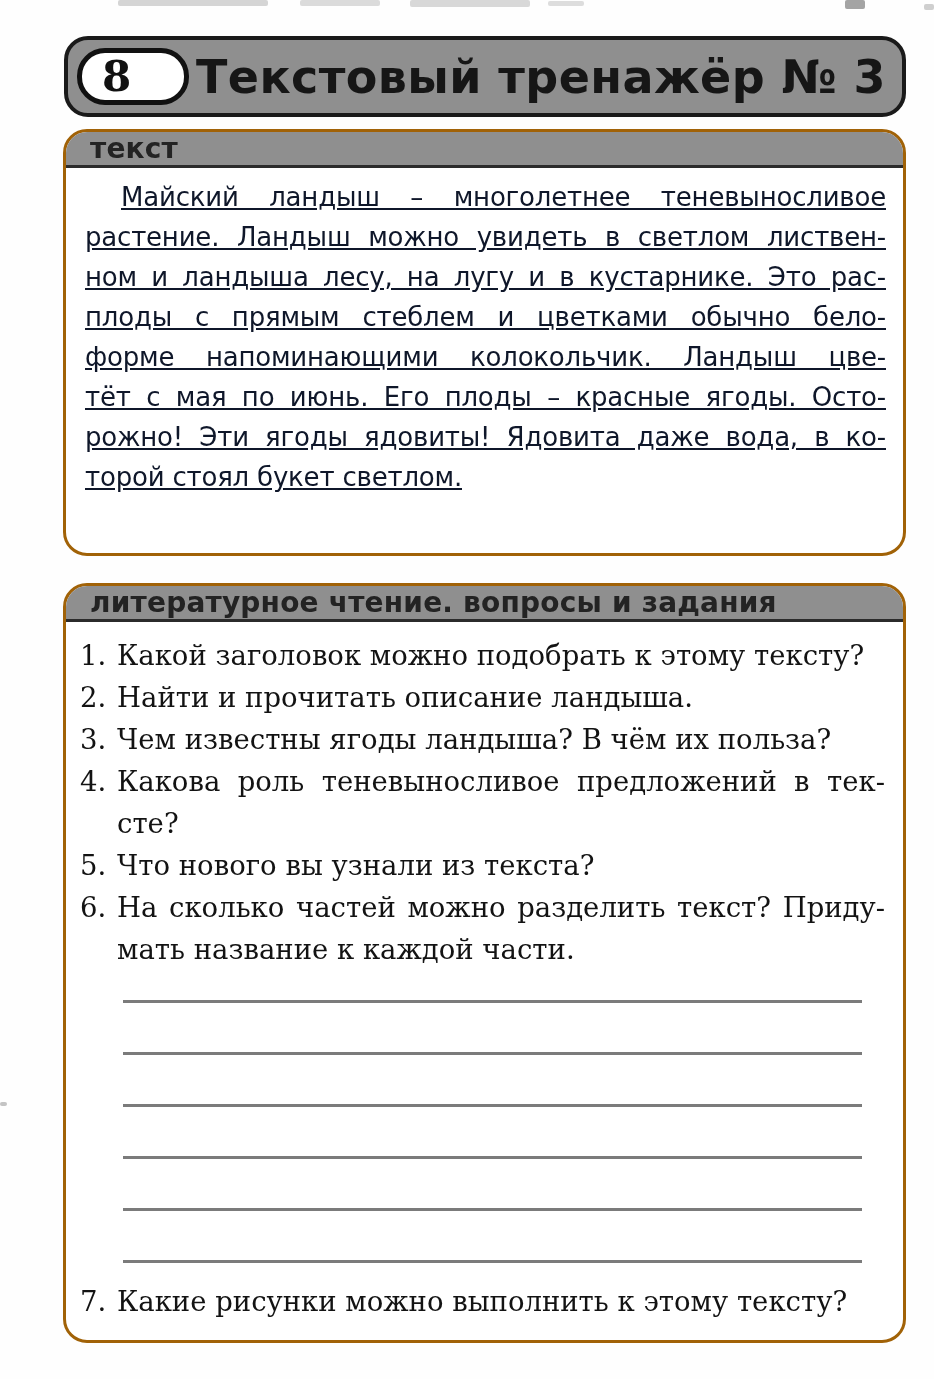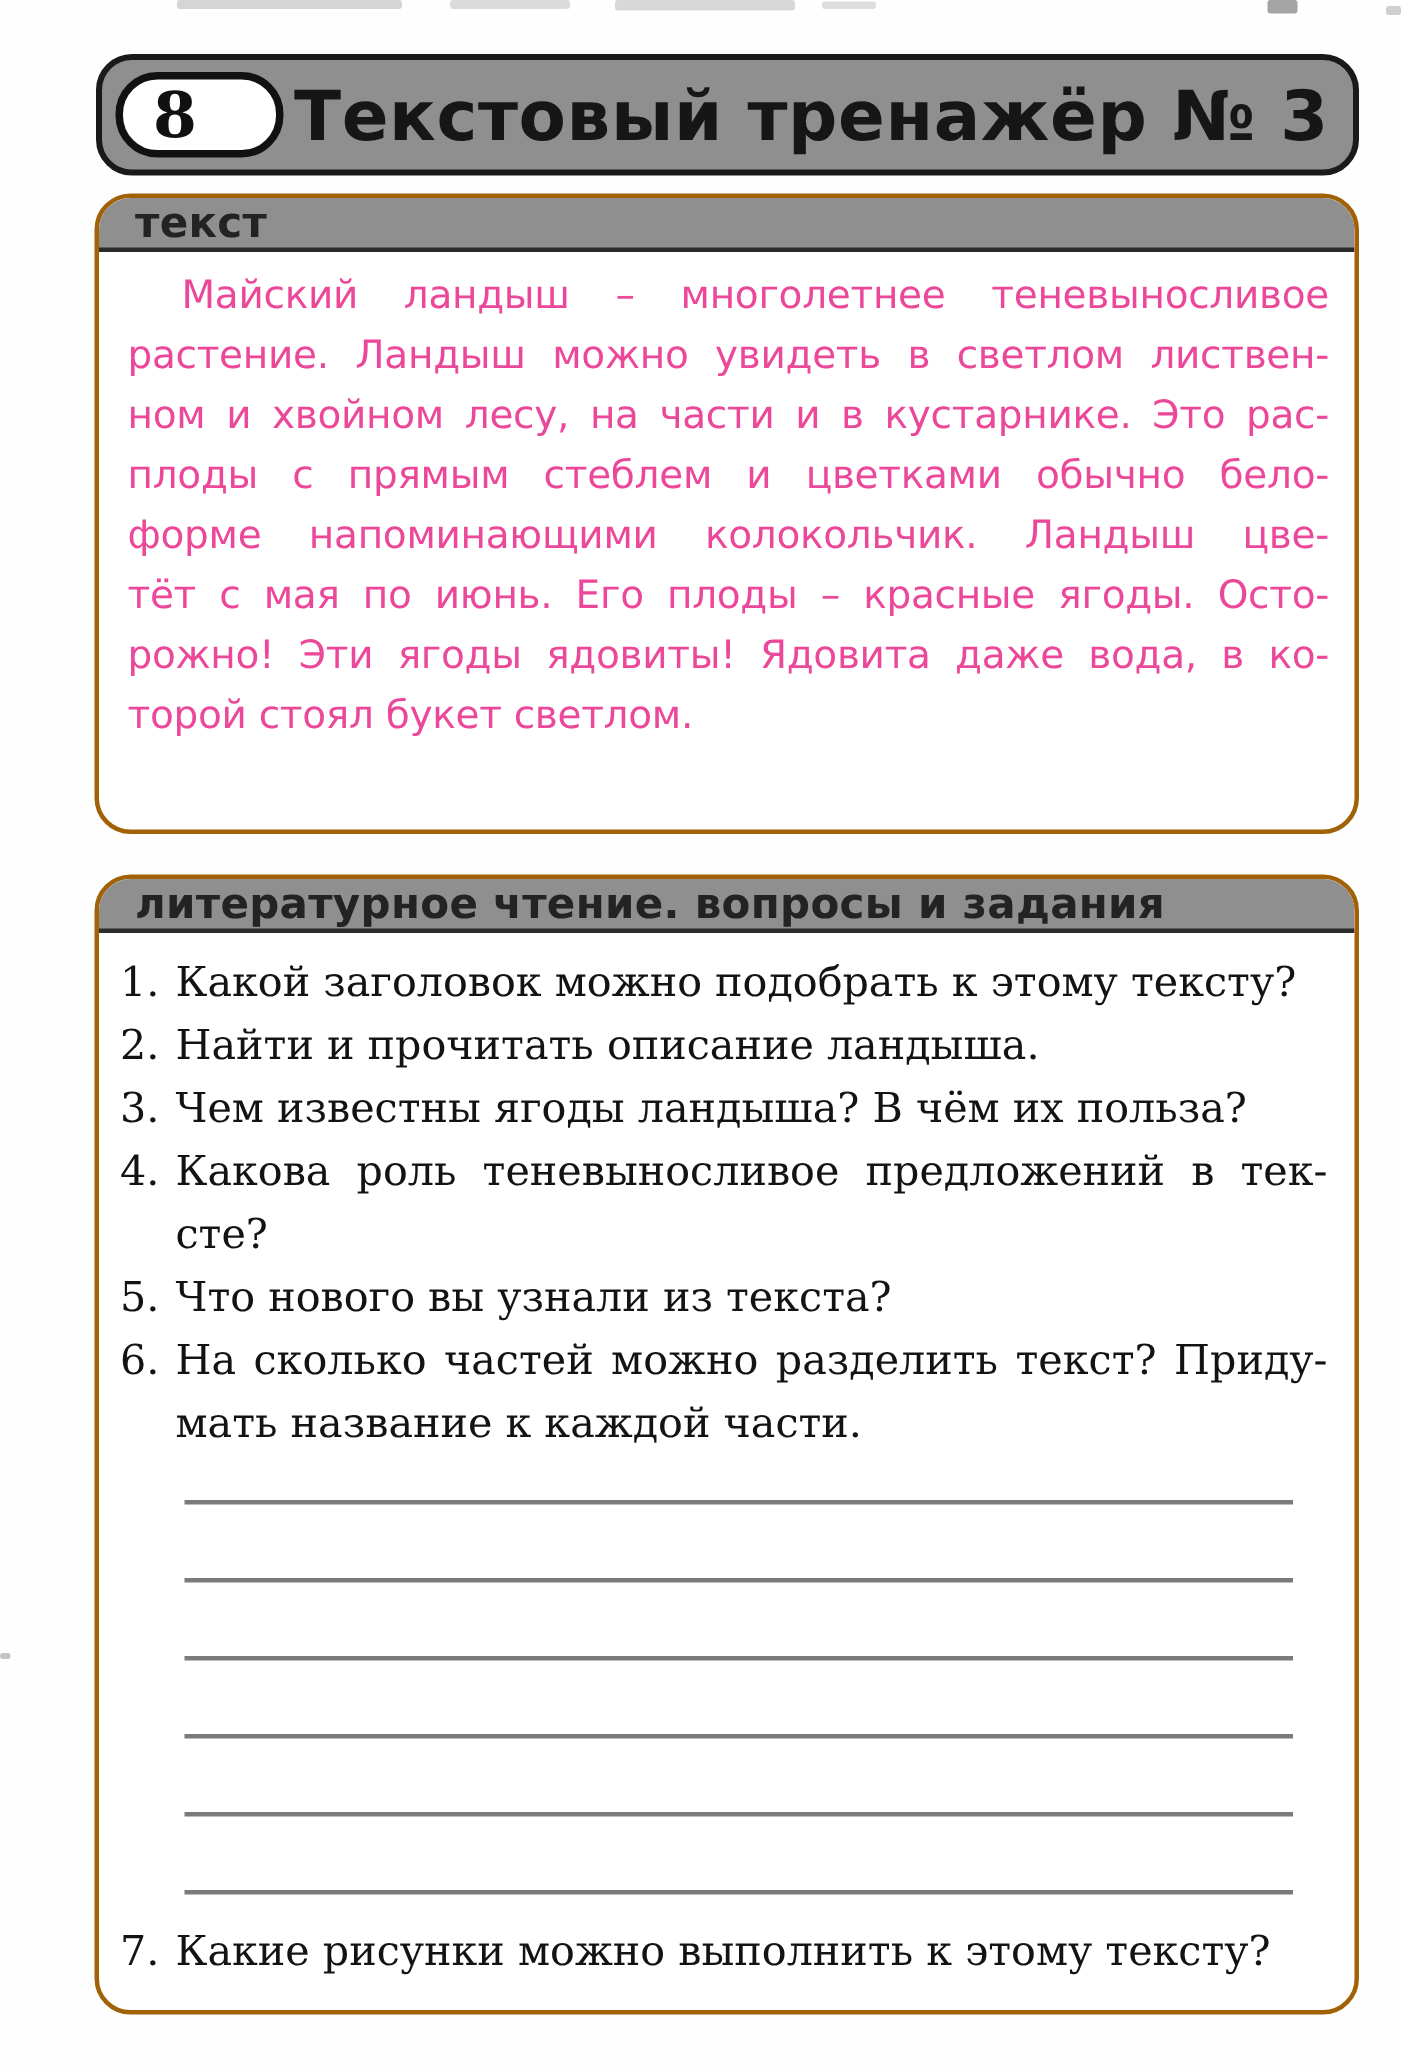"Майский ландыш – многолетнее" .passage { color: #ec4899 -> #0f172a; text-decoration: none -> underline }
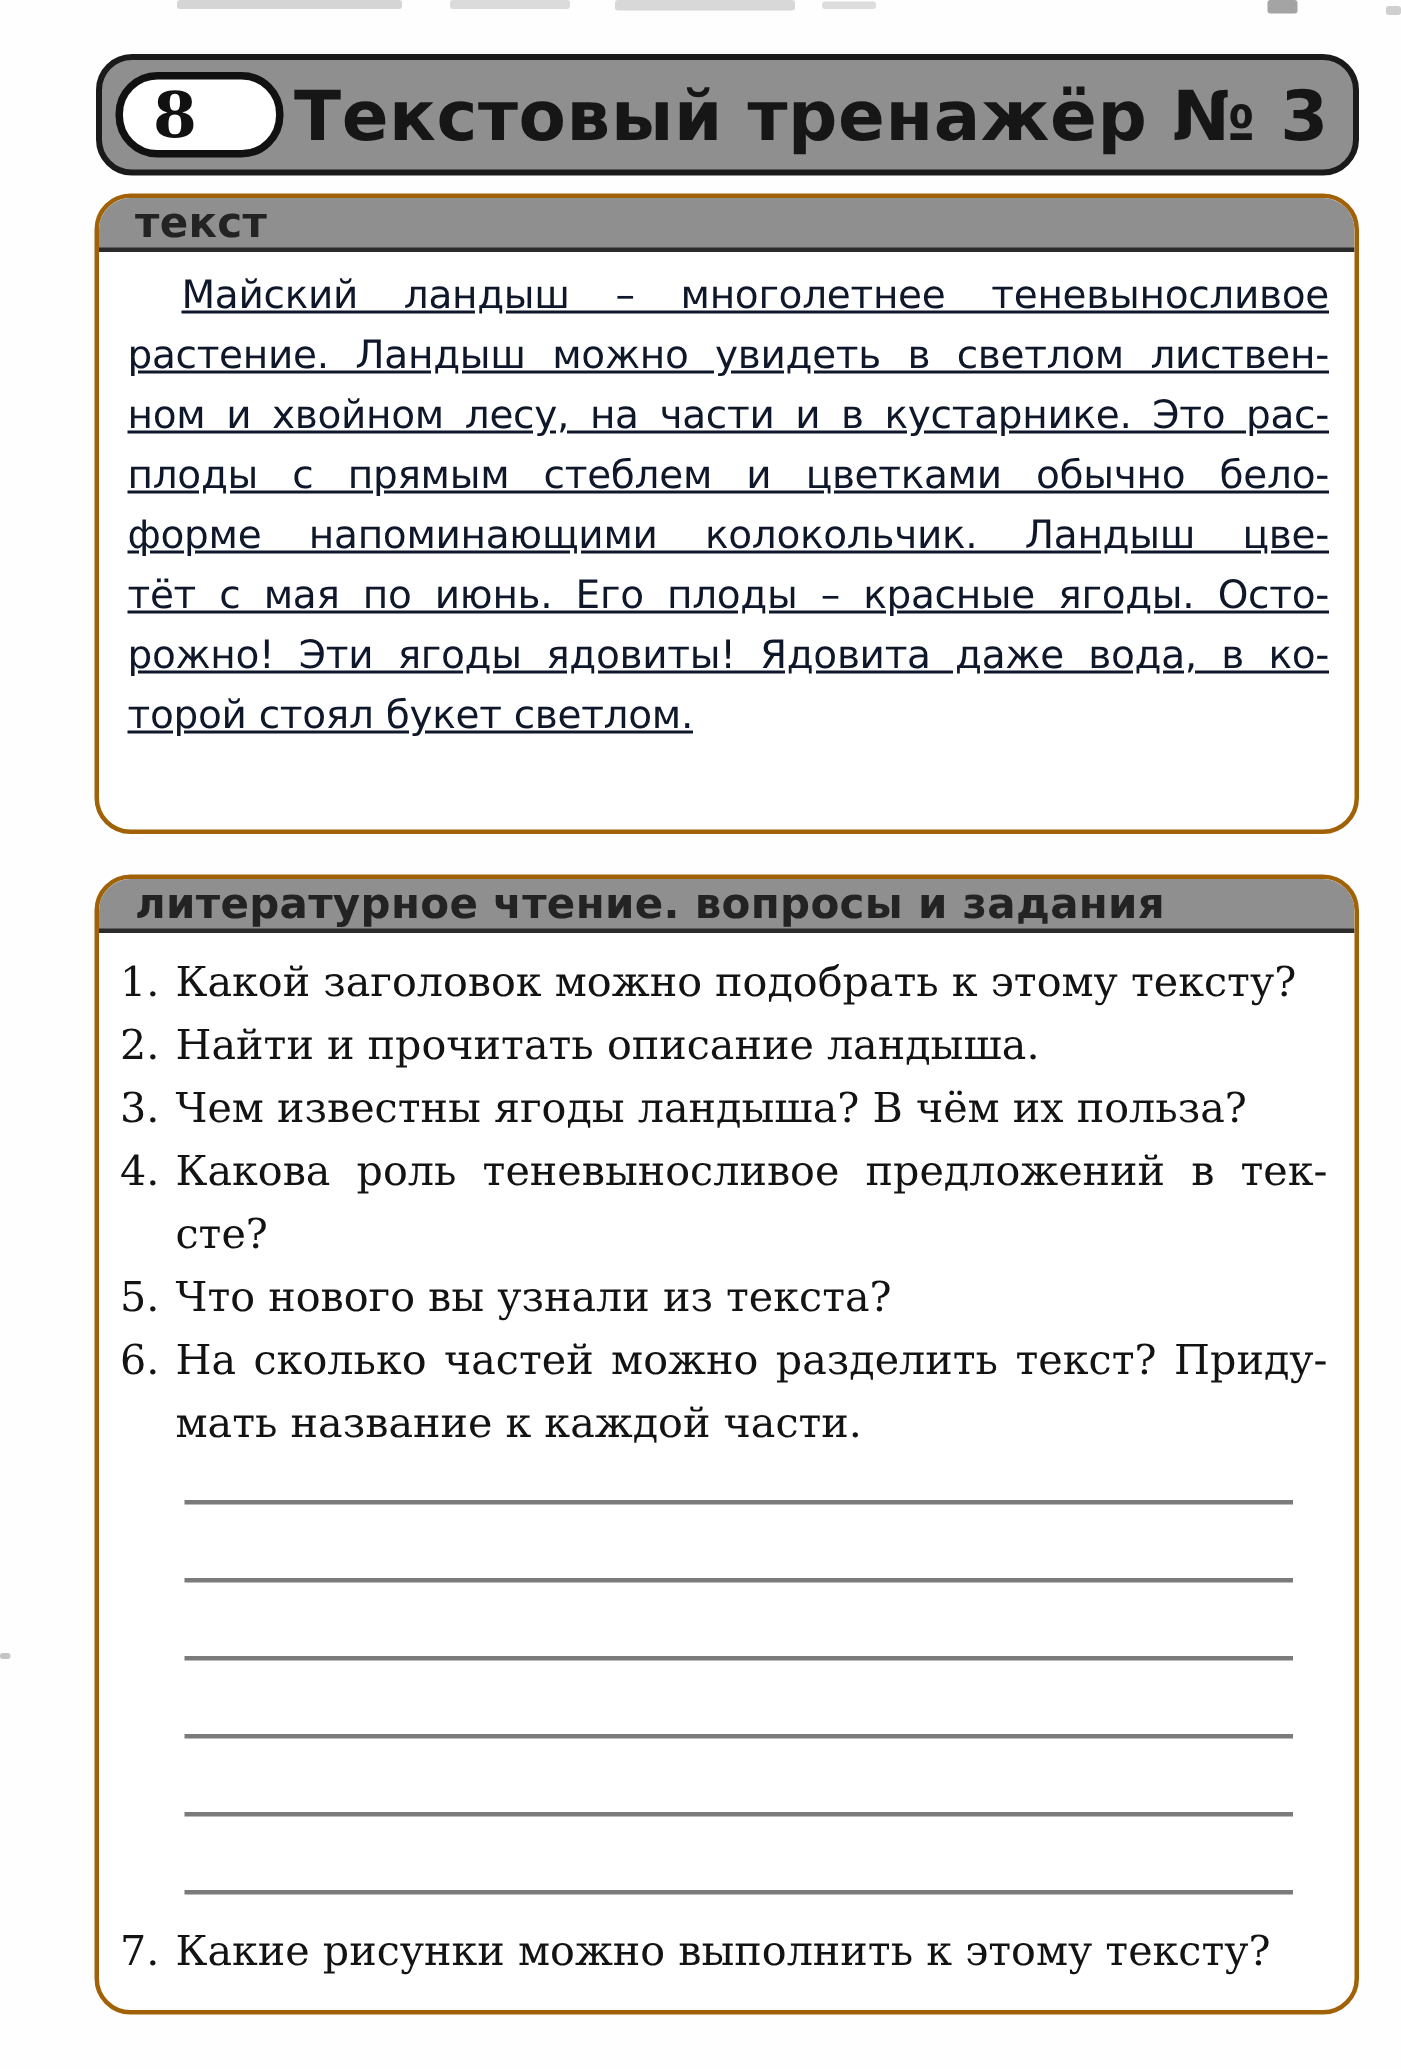"ном и хвойном лесу, на" div.pline { text: хвойном лесу, на части -> ландыша лесу, на лугу }
